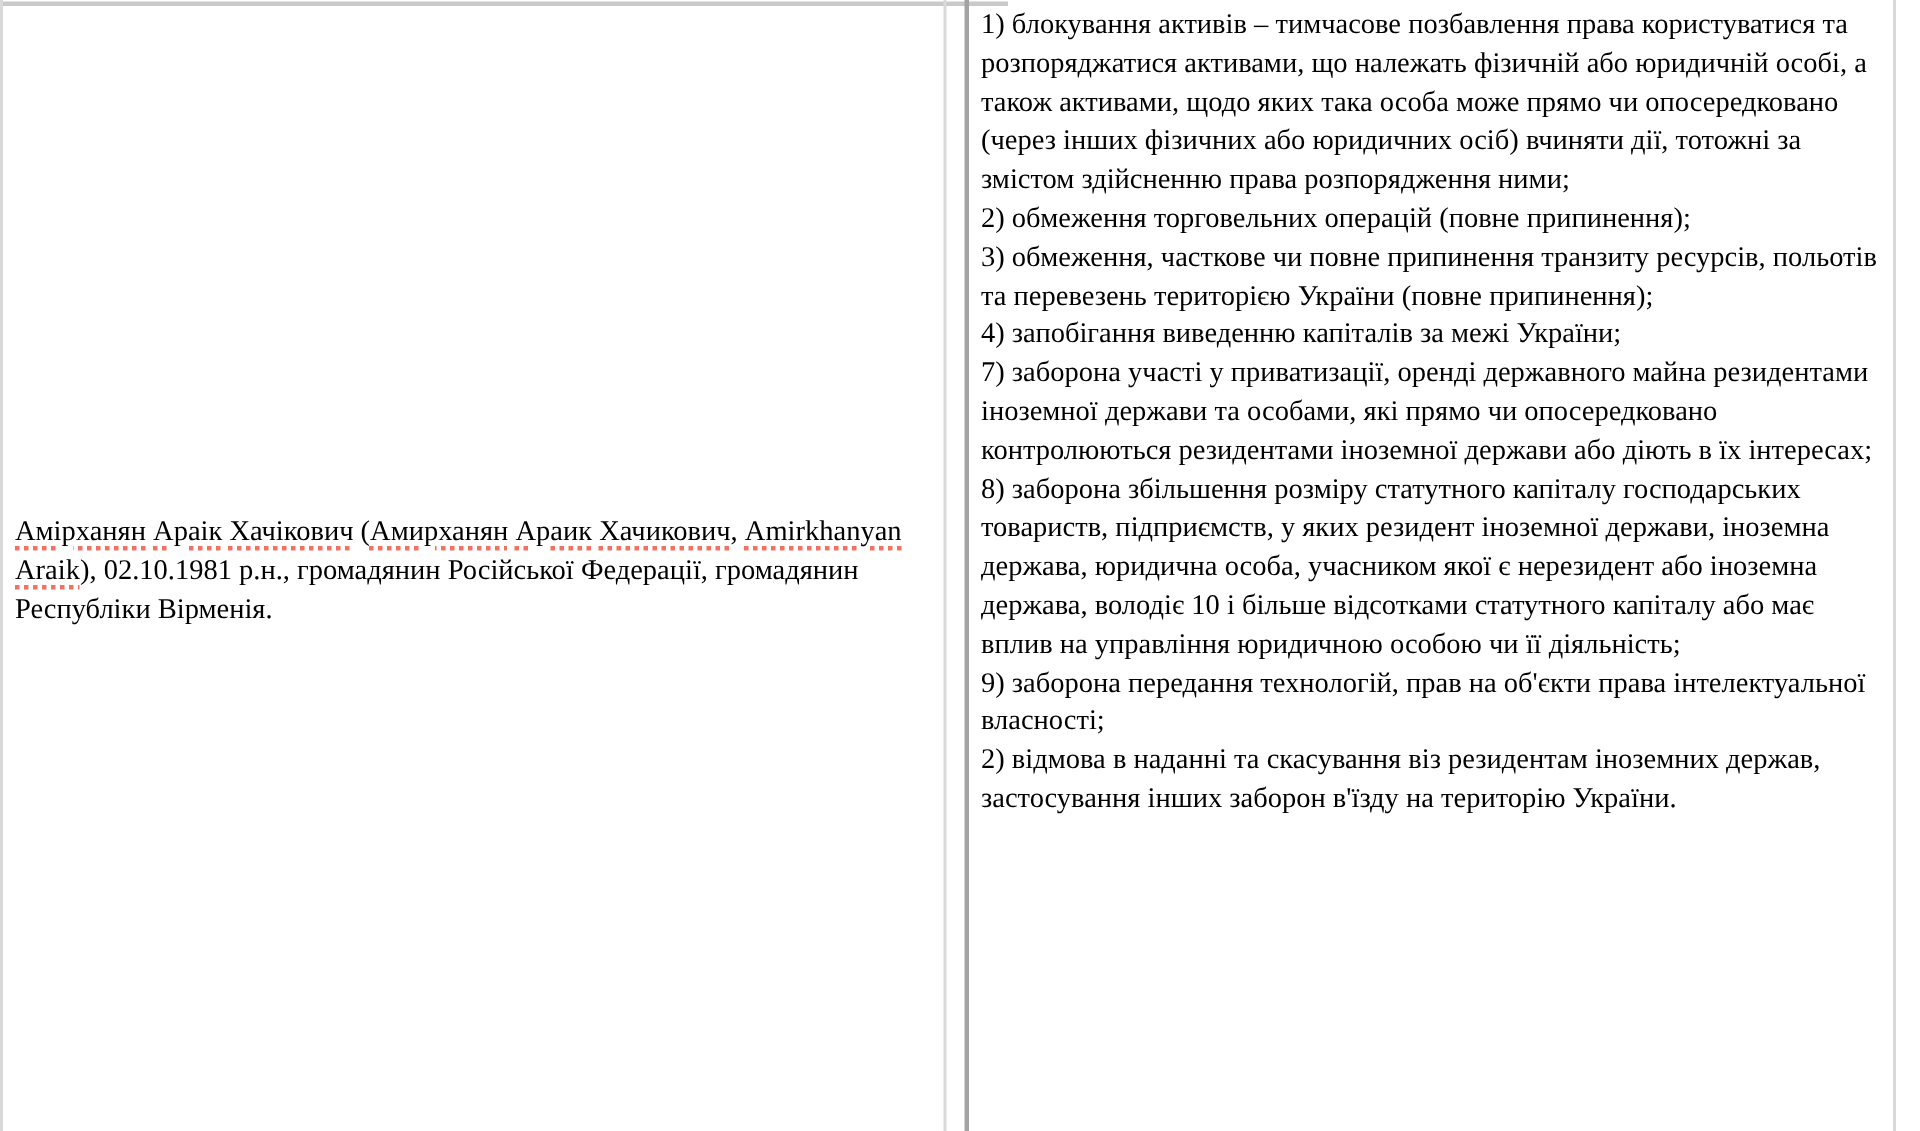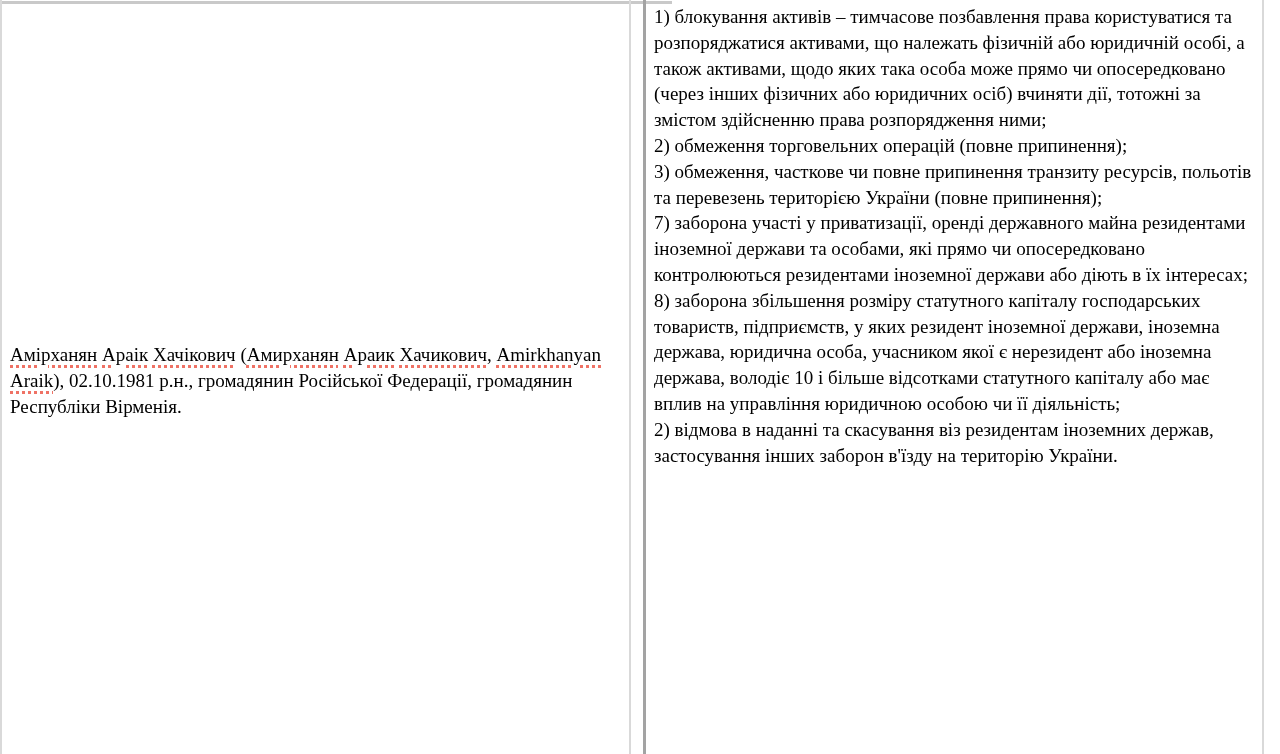"4) запобігання виведенню капіталів за" p { html: none -> <p>4) запобігання виведенню капіталів за межі України;</p> }
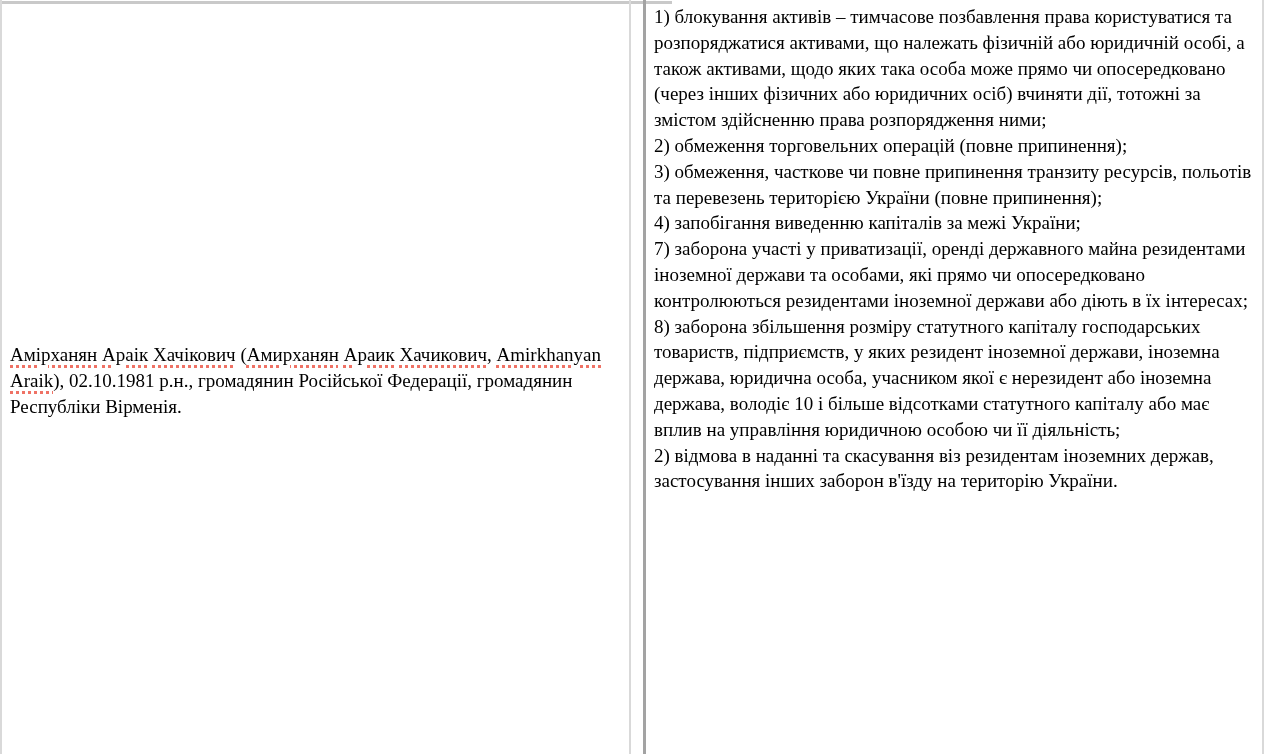"9) заборона передання технологій, прав" p { html: none -> <p>9) заборона передання технологій, прав на об'єкти права інтелектуальної власності;</p> }
